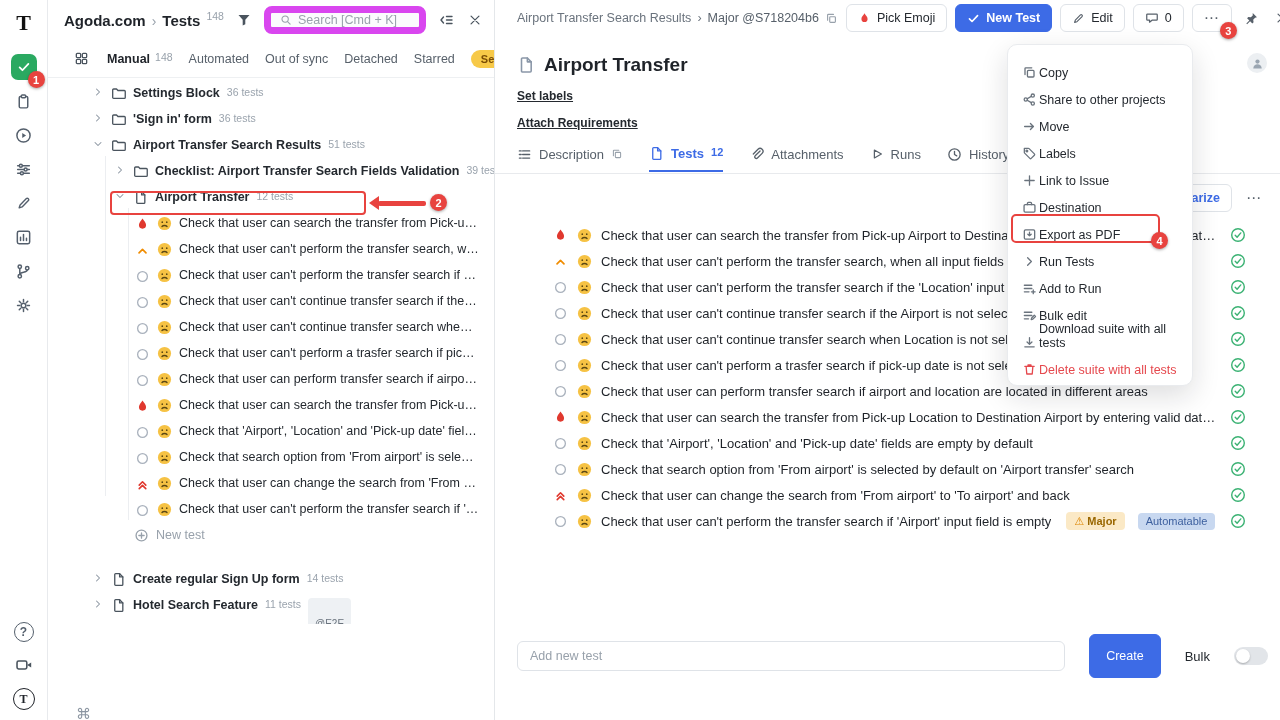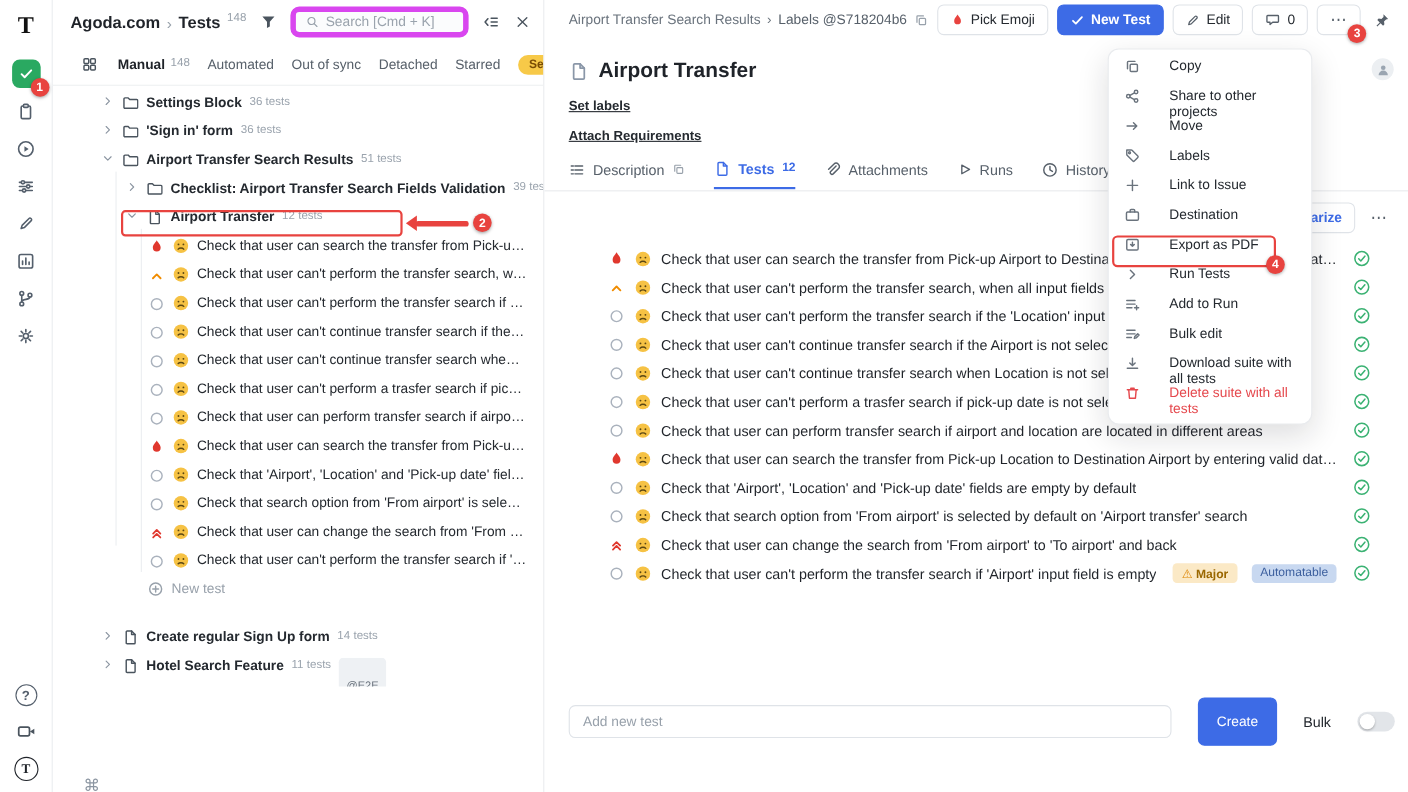"Search [Cmd + K]" .sb-search { border: 5px solid #d946ef -> 7px solid #d946ef }
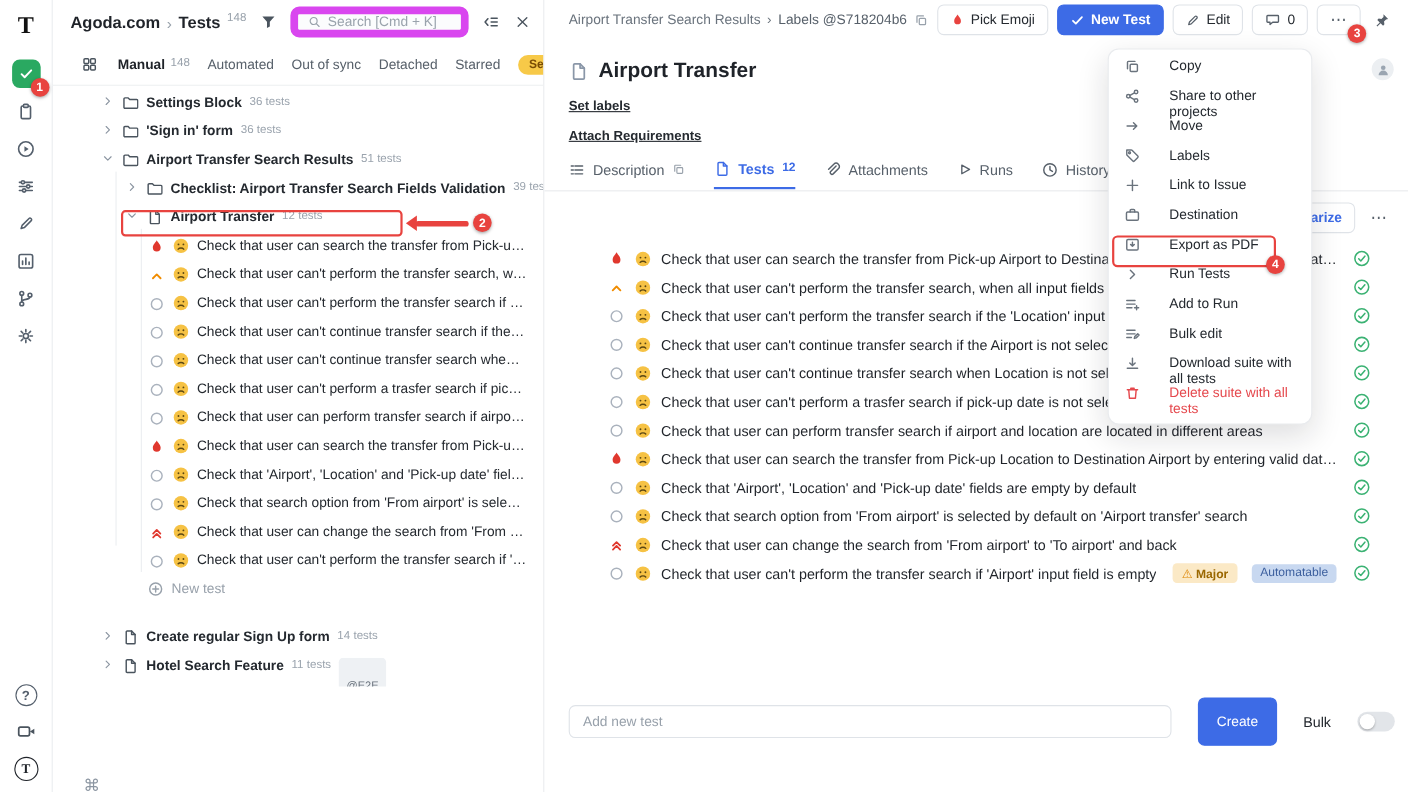"Labels @S718204b6" span.cur { text: Labels -> Major }
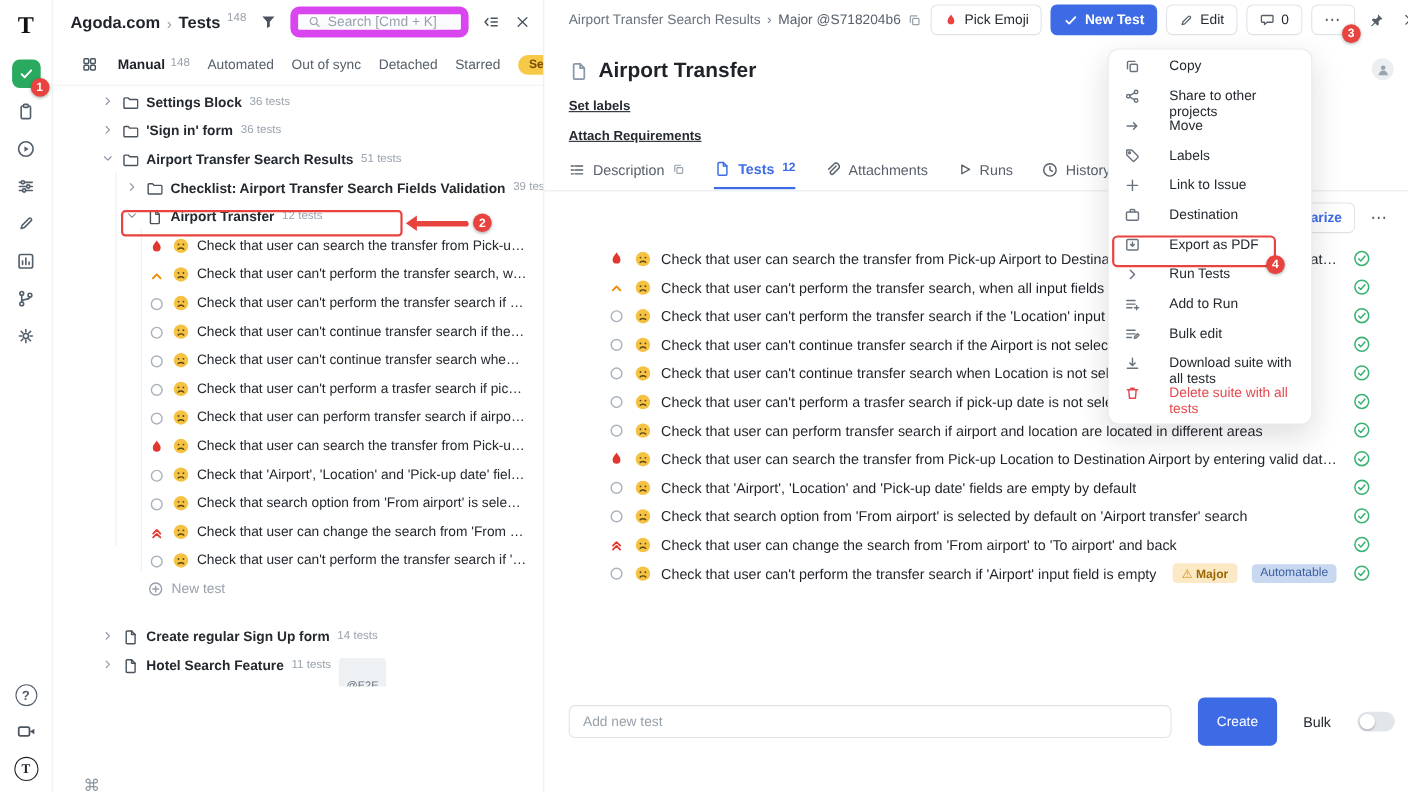"Copy" .mitem { align-items: flex-start -> flex-end; gap: 26px -> 2px }
